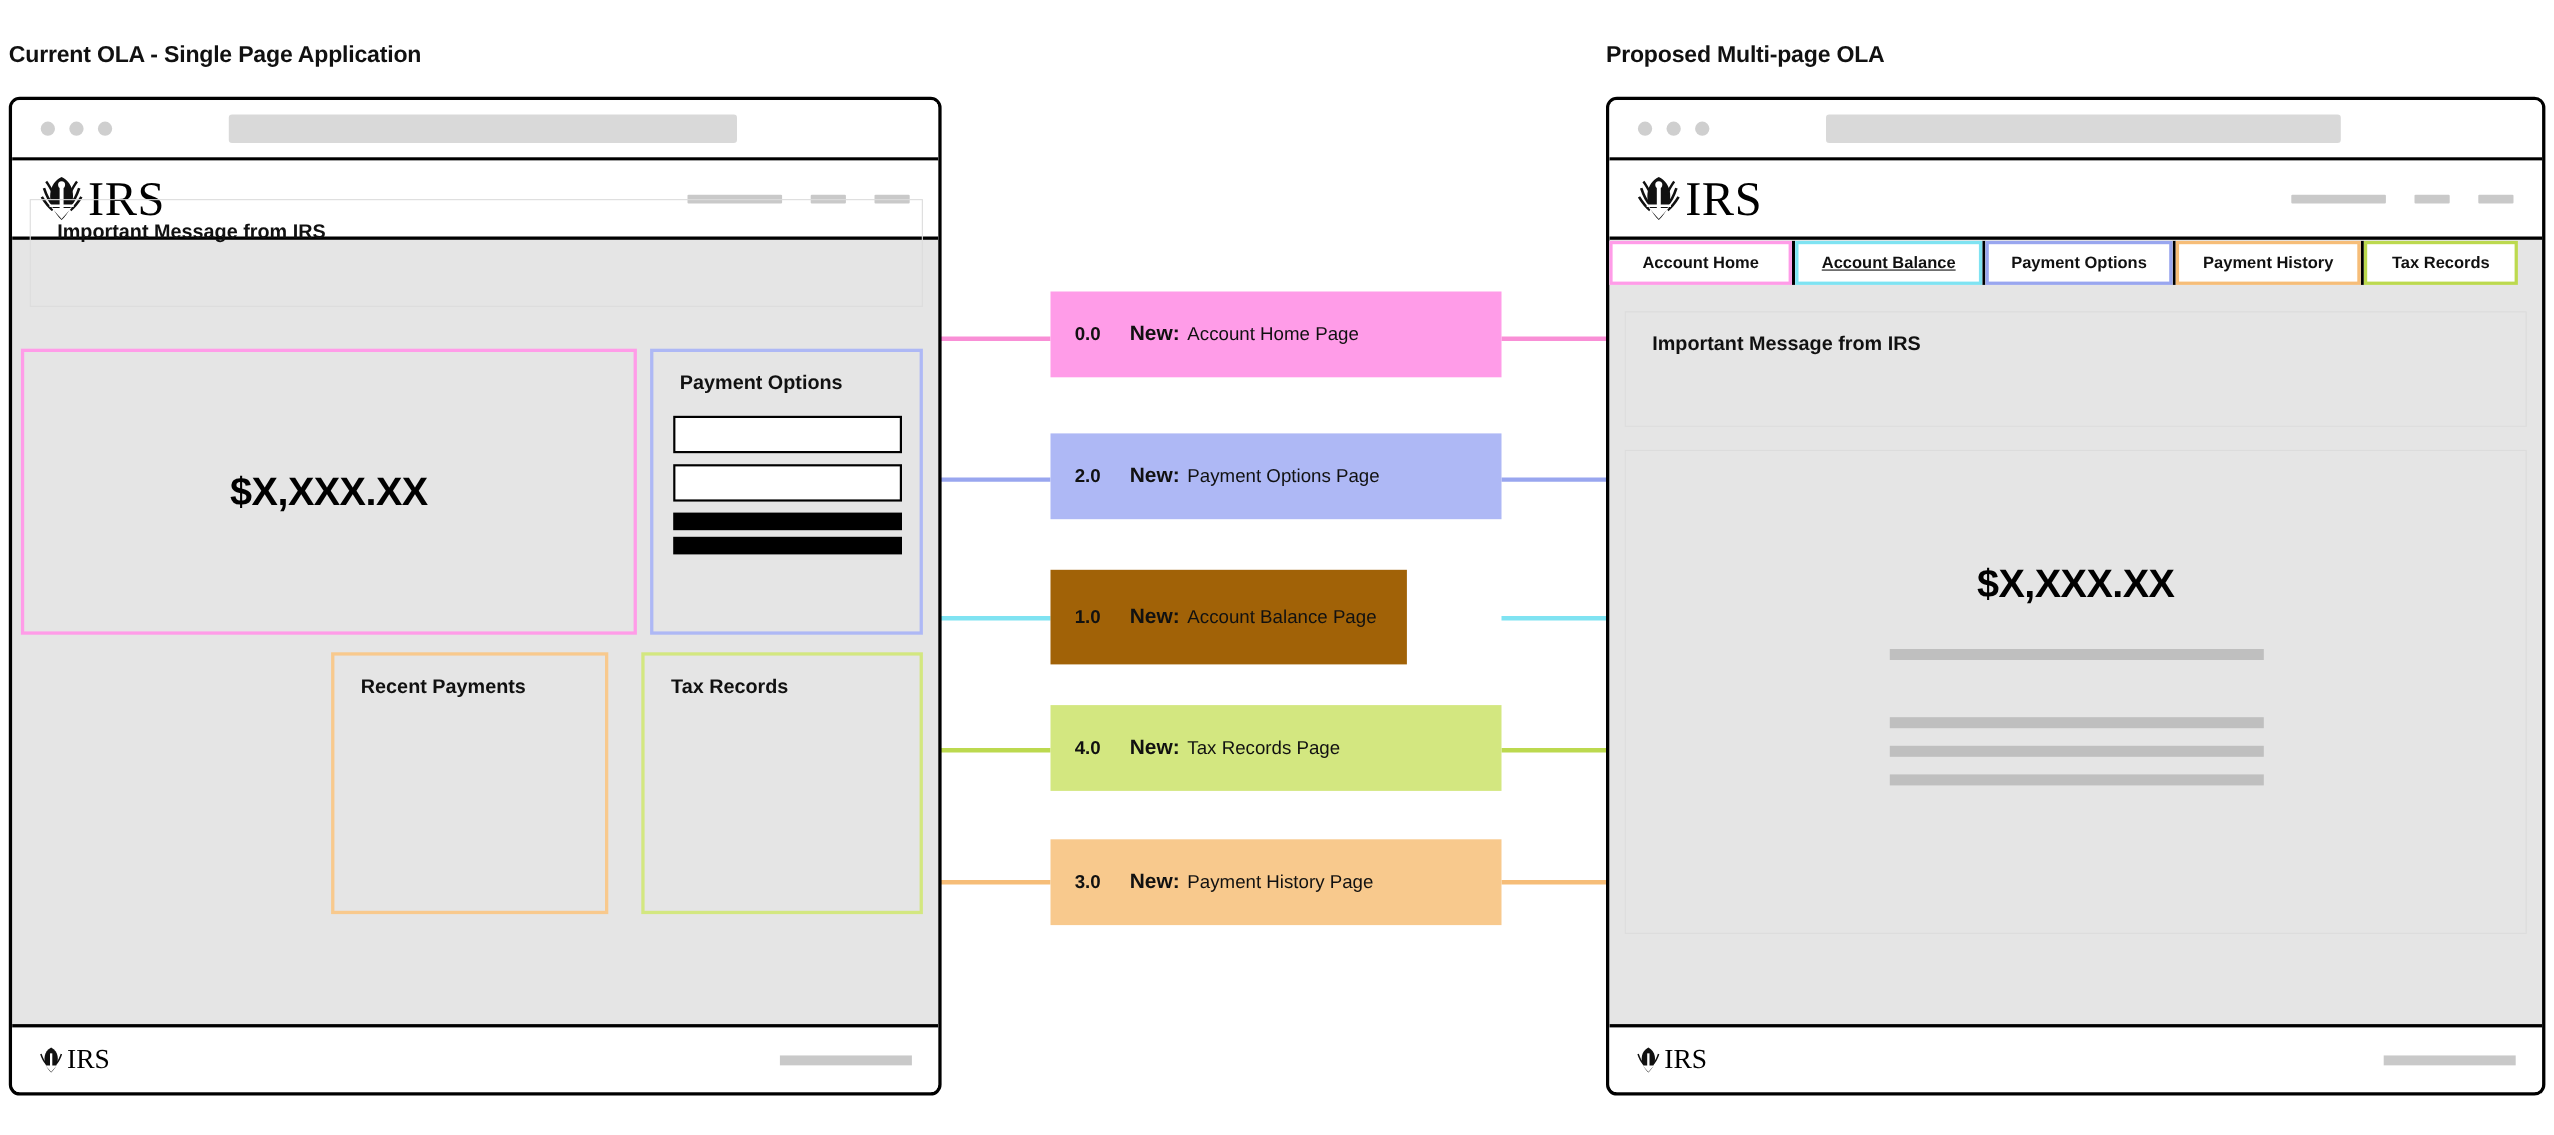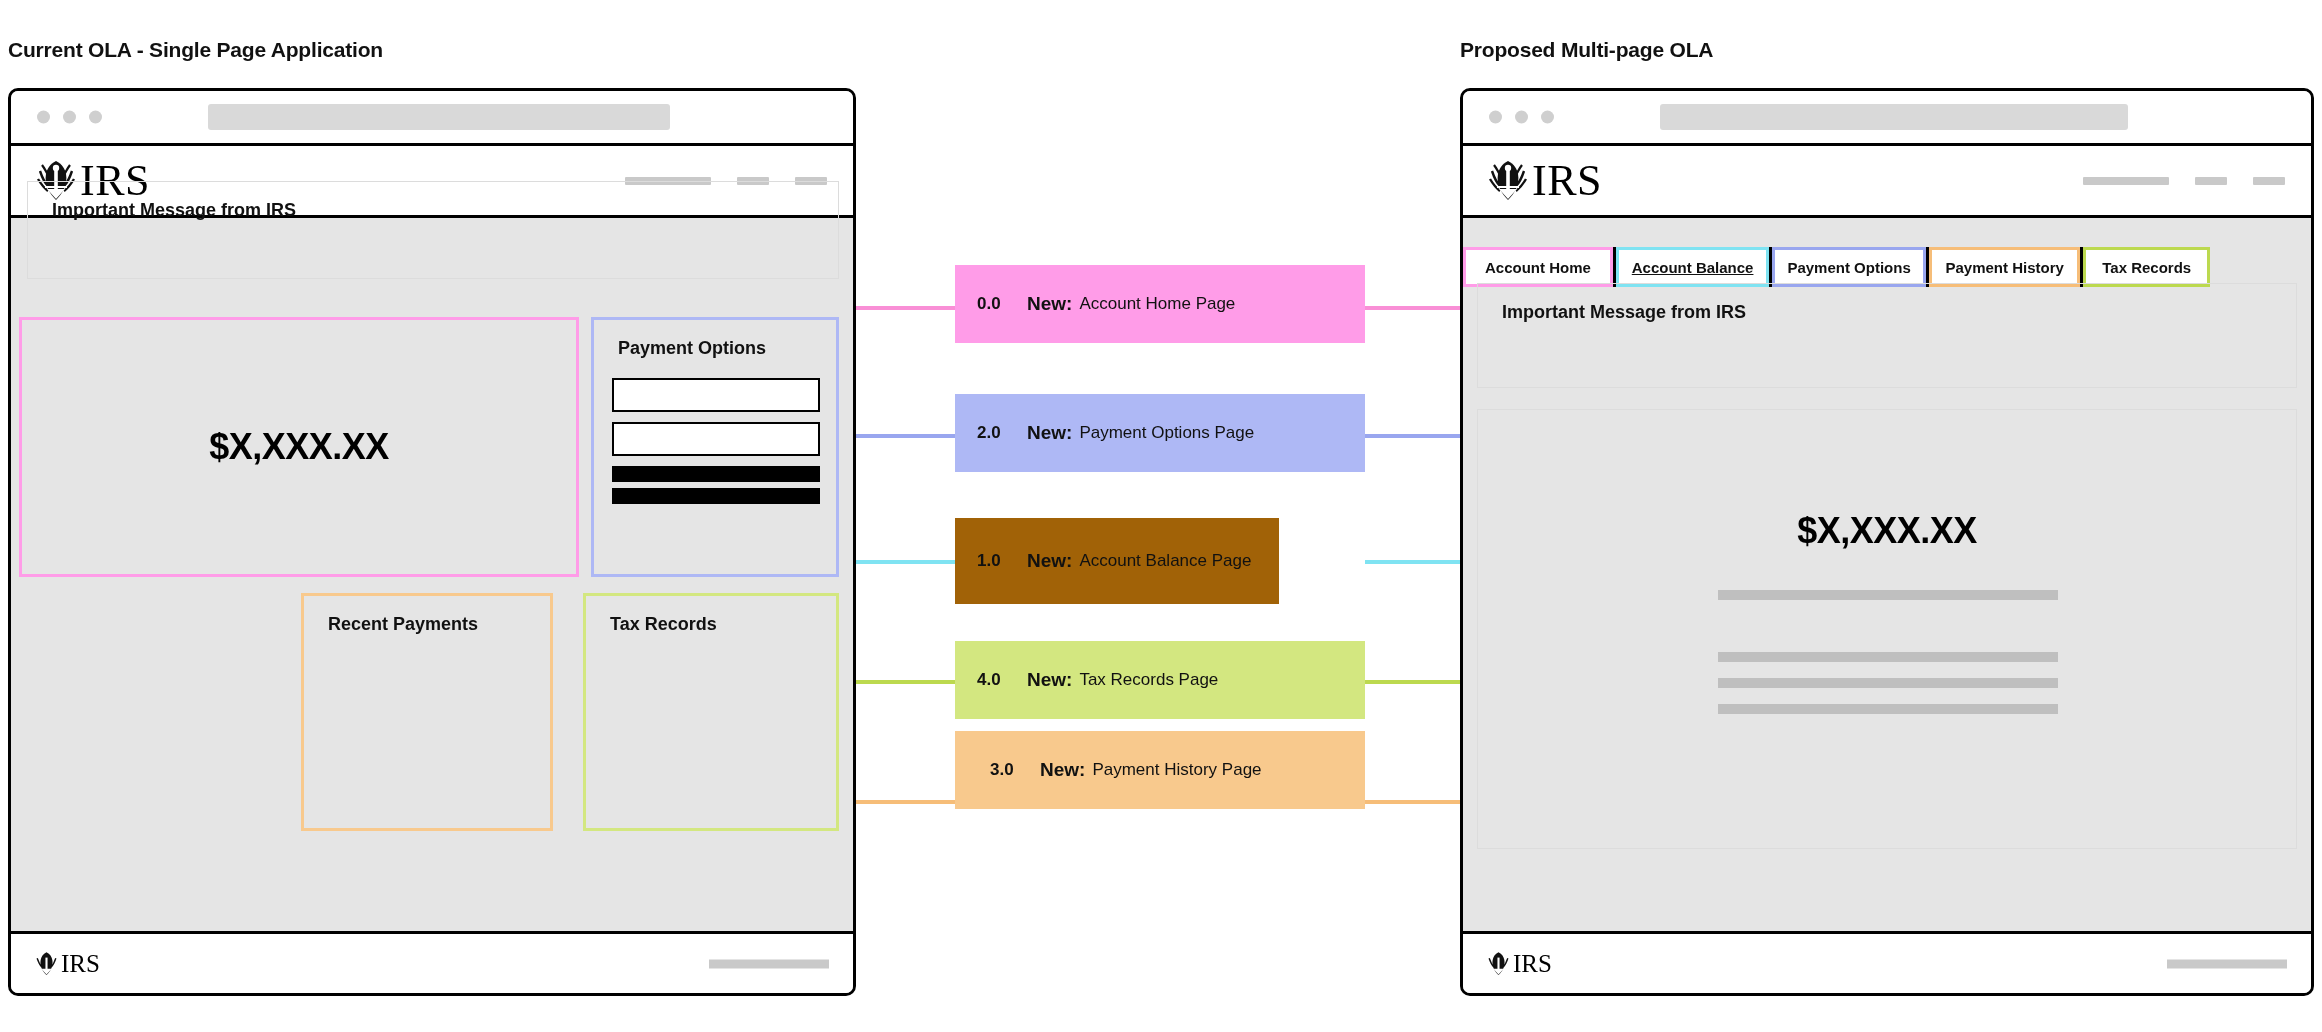"Account Home" div.tabs { margin-top: 28px -> none; width: 747px -> 848px }
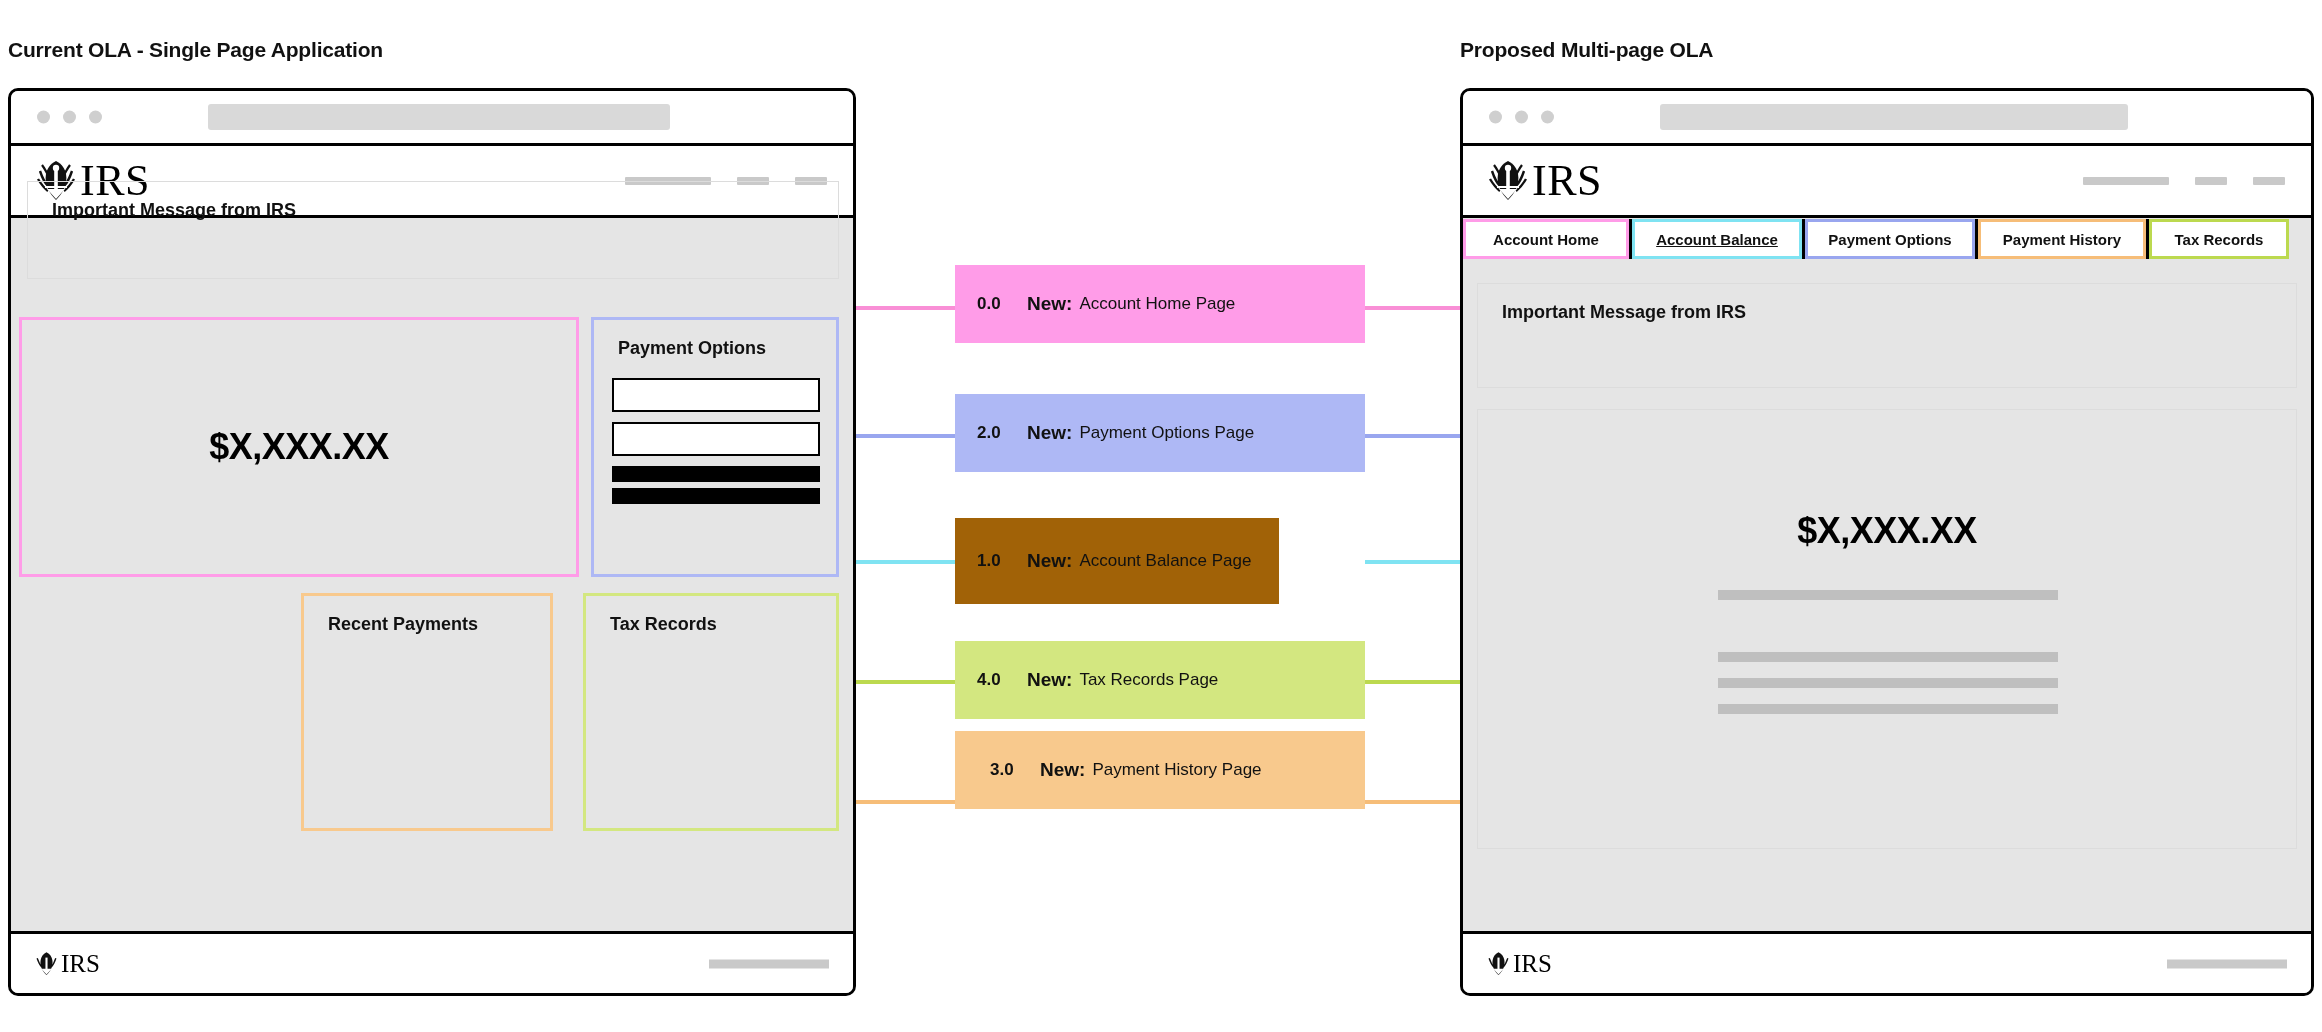"3.0" div.legend-box { padding-left: 13px -> none; top: 731px -> 763px }
